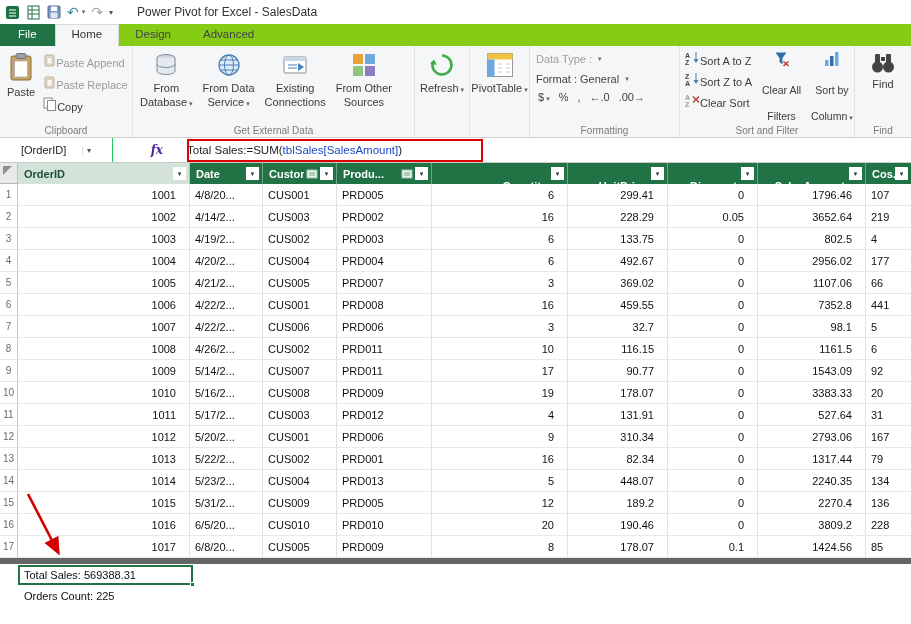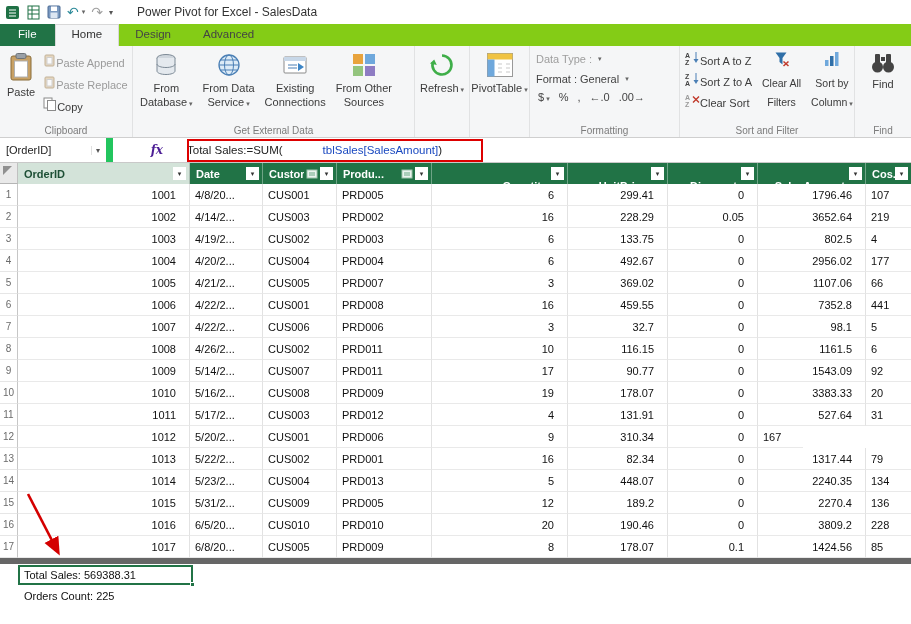"Clear All" .medbtn { gap: 8px -> 15px }
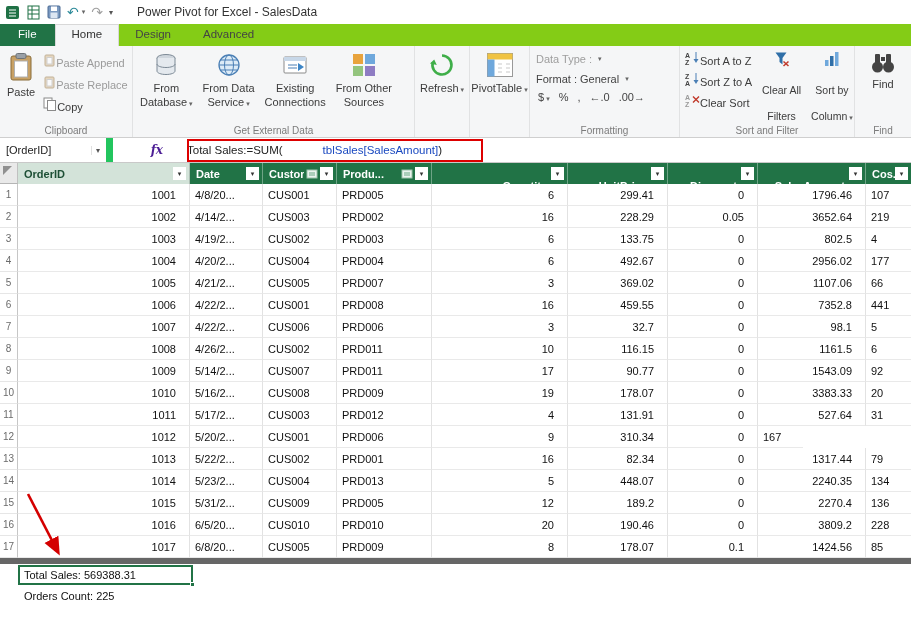"[OrderID]" .namebox { border-right: 7px solid #22c55e -> 1px solid #22c55e; padding: 0 6px -> 0 21px }
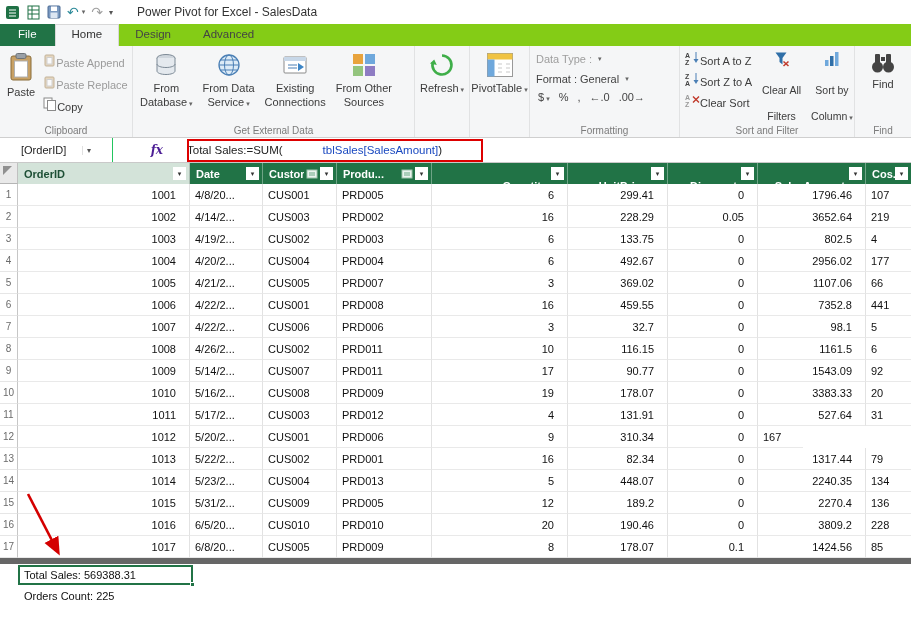"tblSales[SalesAmount]" .fref { margin-left: 40px -> none }
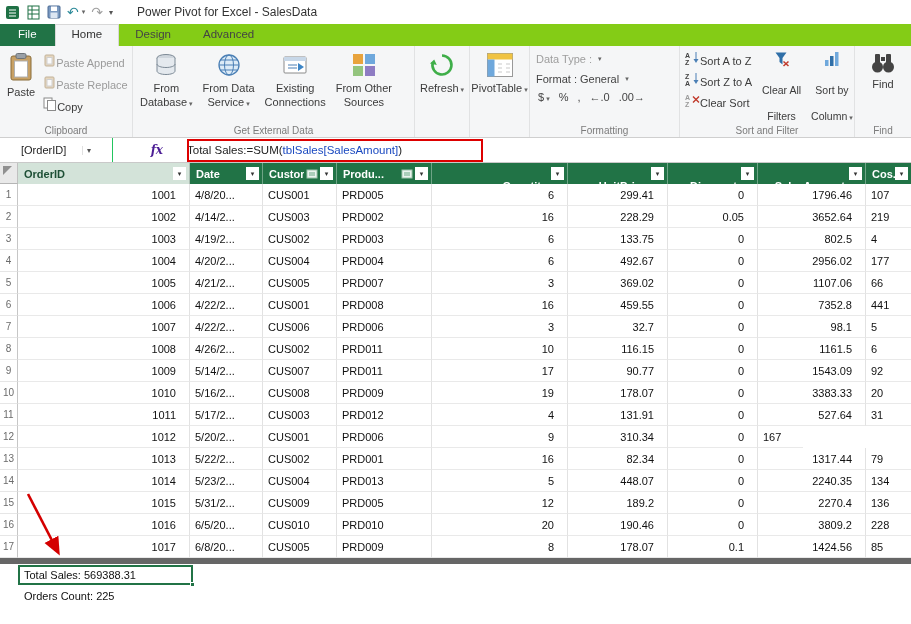"2793.06" div.cell { html: none -> <div>2793.06</div> }
